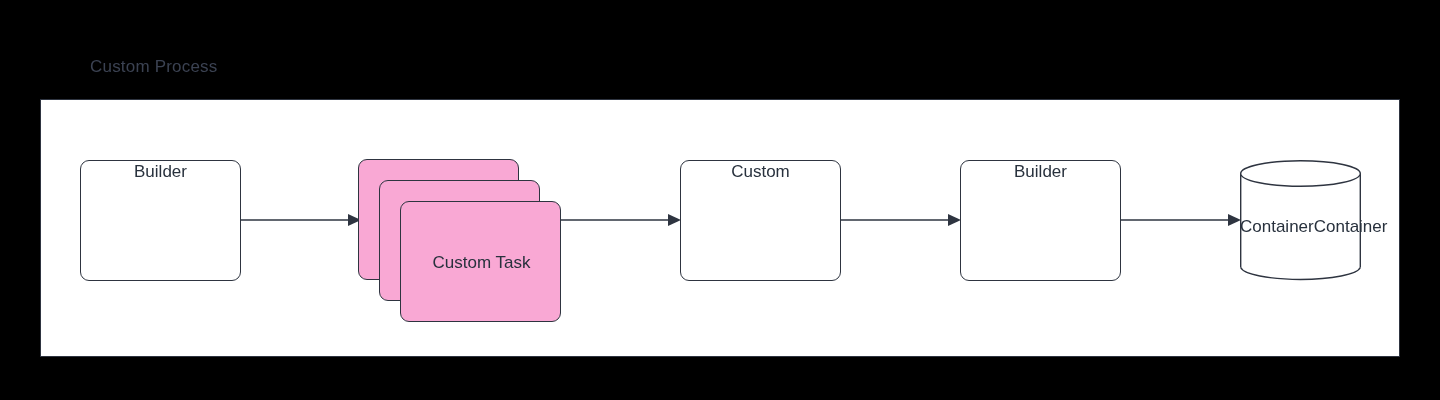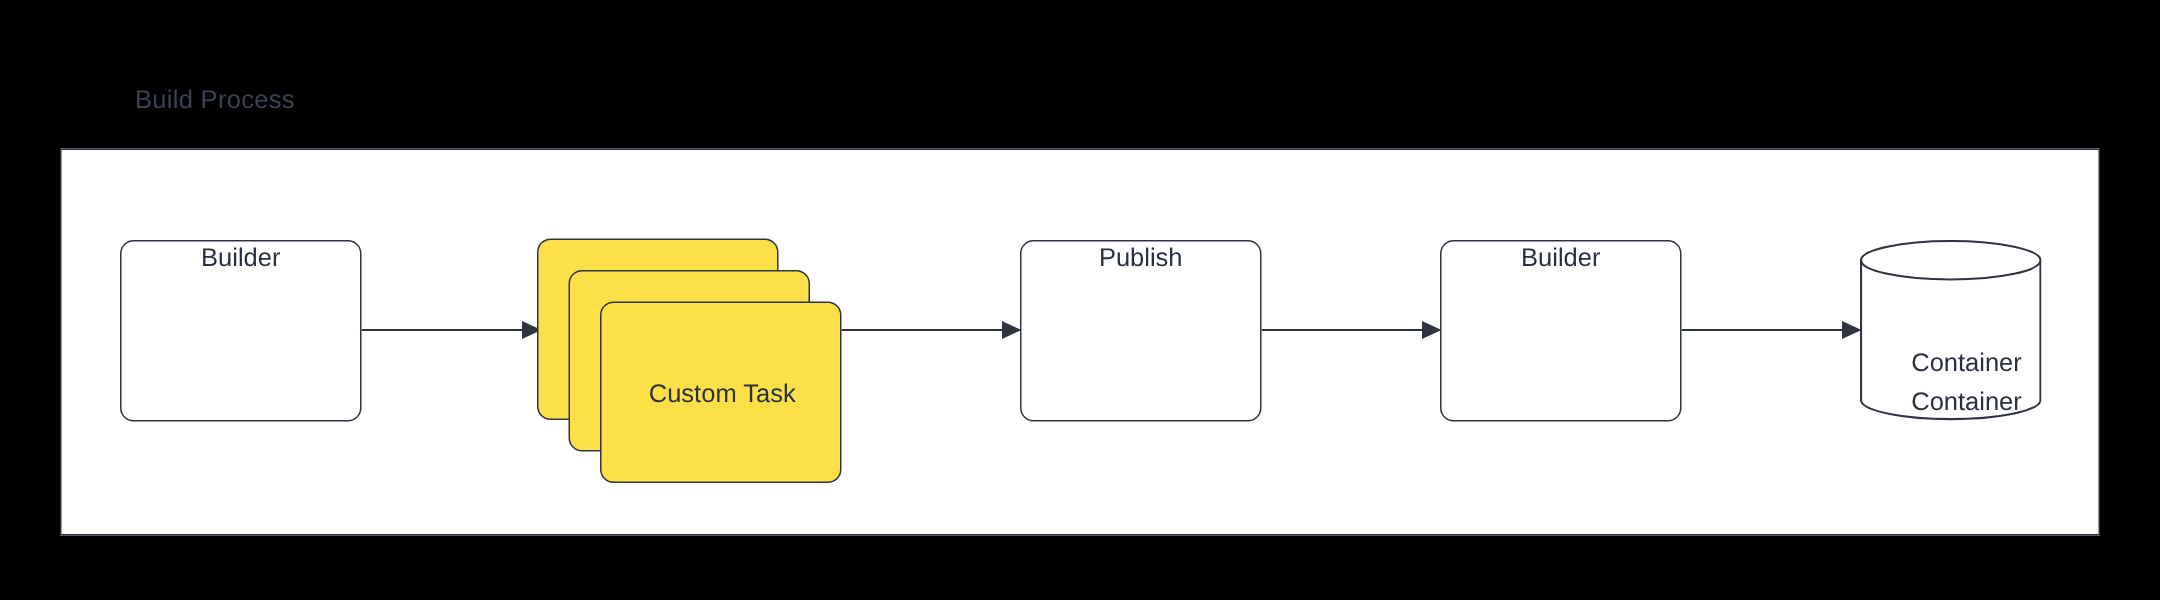"Build Process" div { text: Build -> Custom }
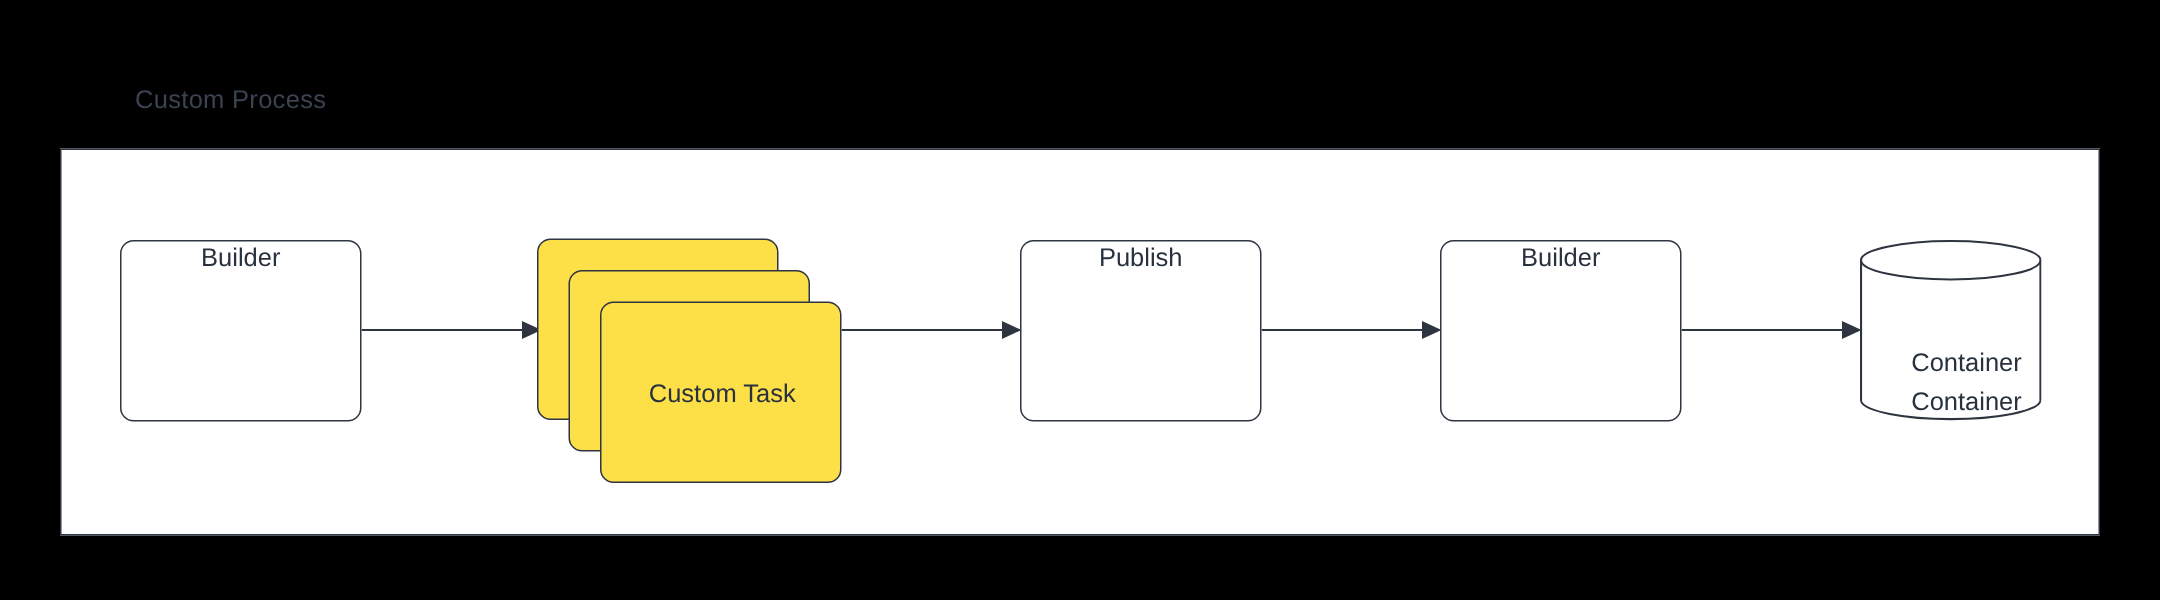"Publish" span { text: Publish -> Custom }
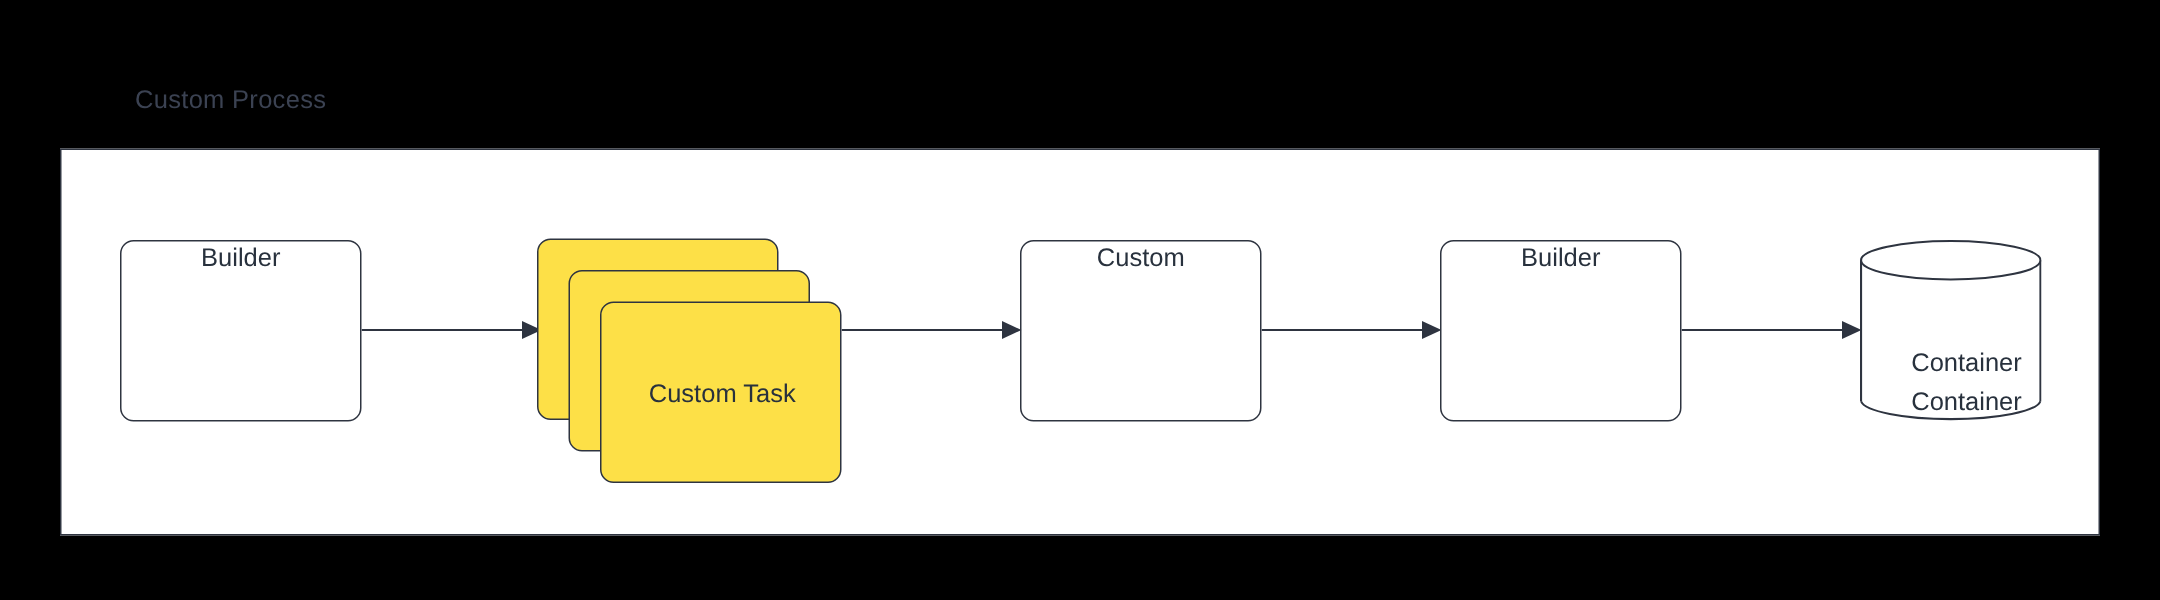"Container" #registry-label { flex-direction: column -> row; justify-content: flex-end -> flex-start }
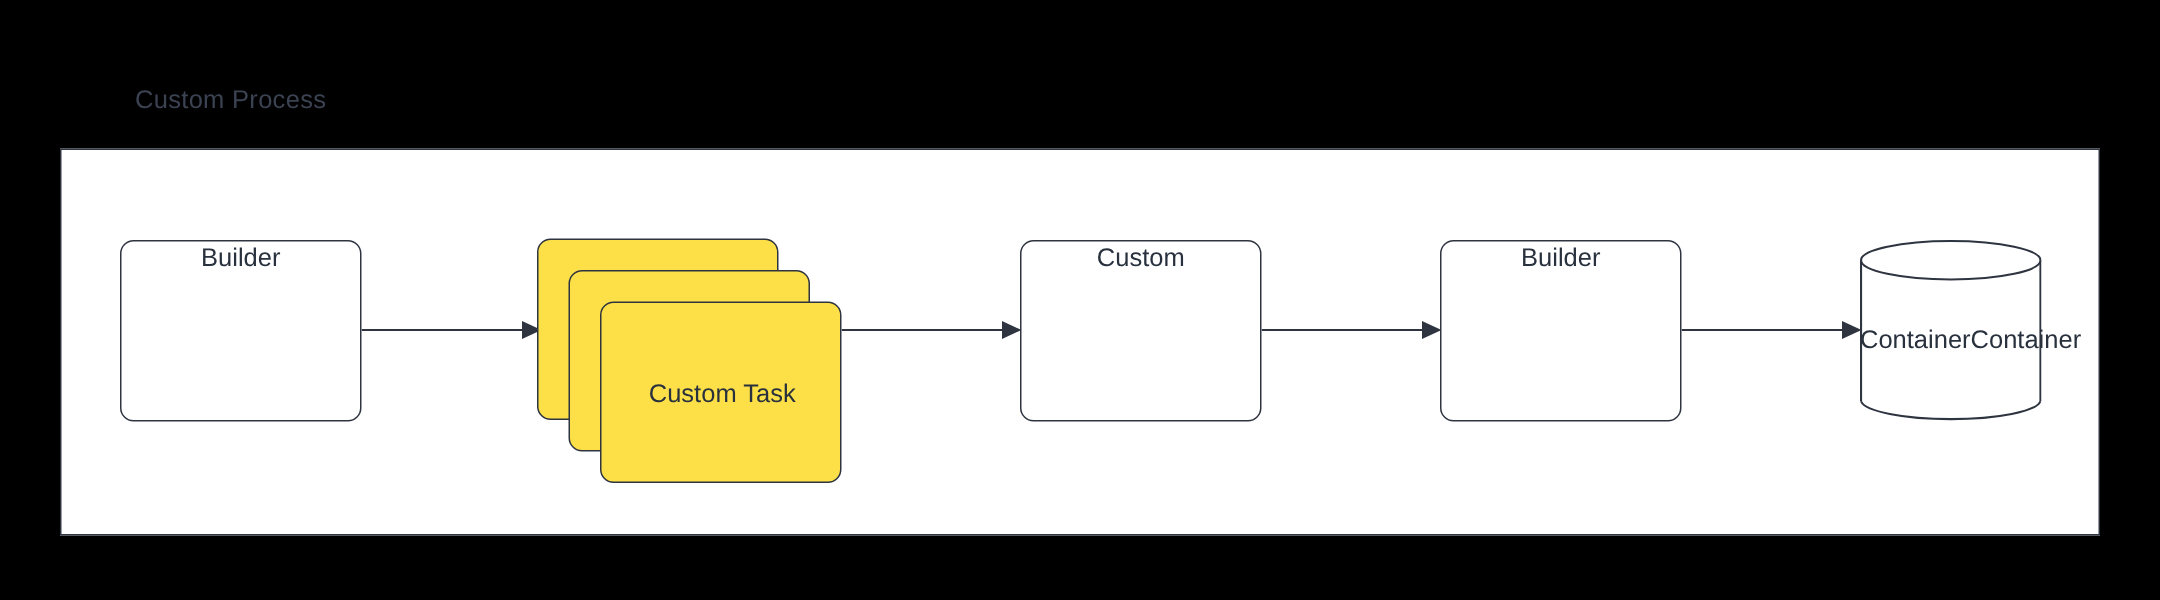"Custom Task" .stack-card { background: #fde047 -> #f9a8d4 }
